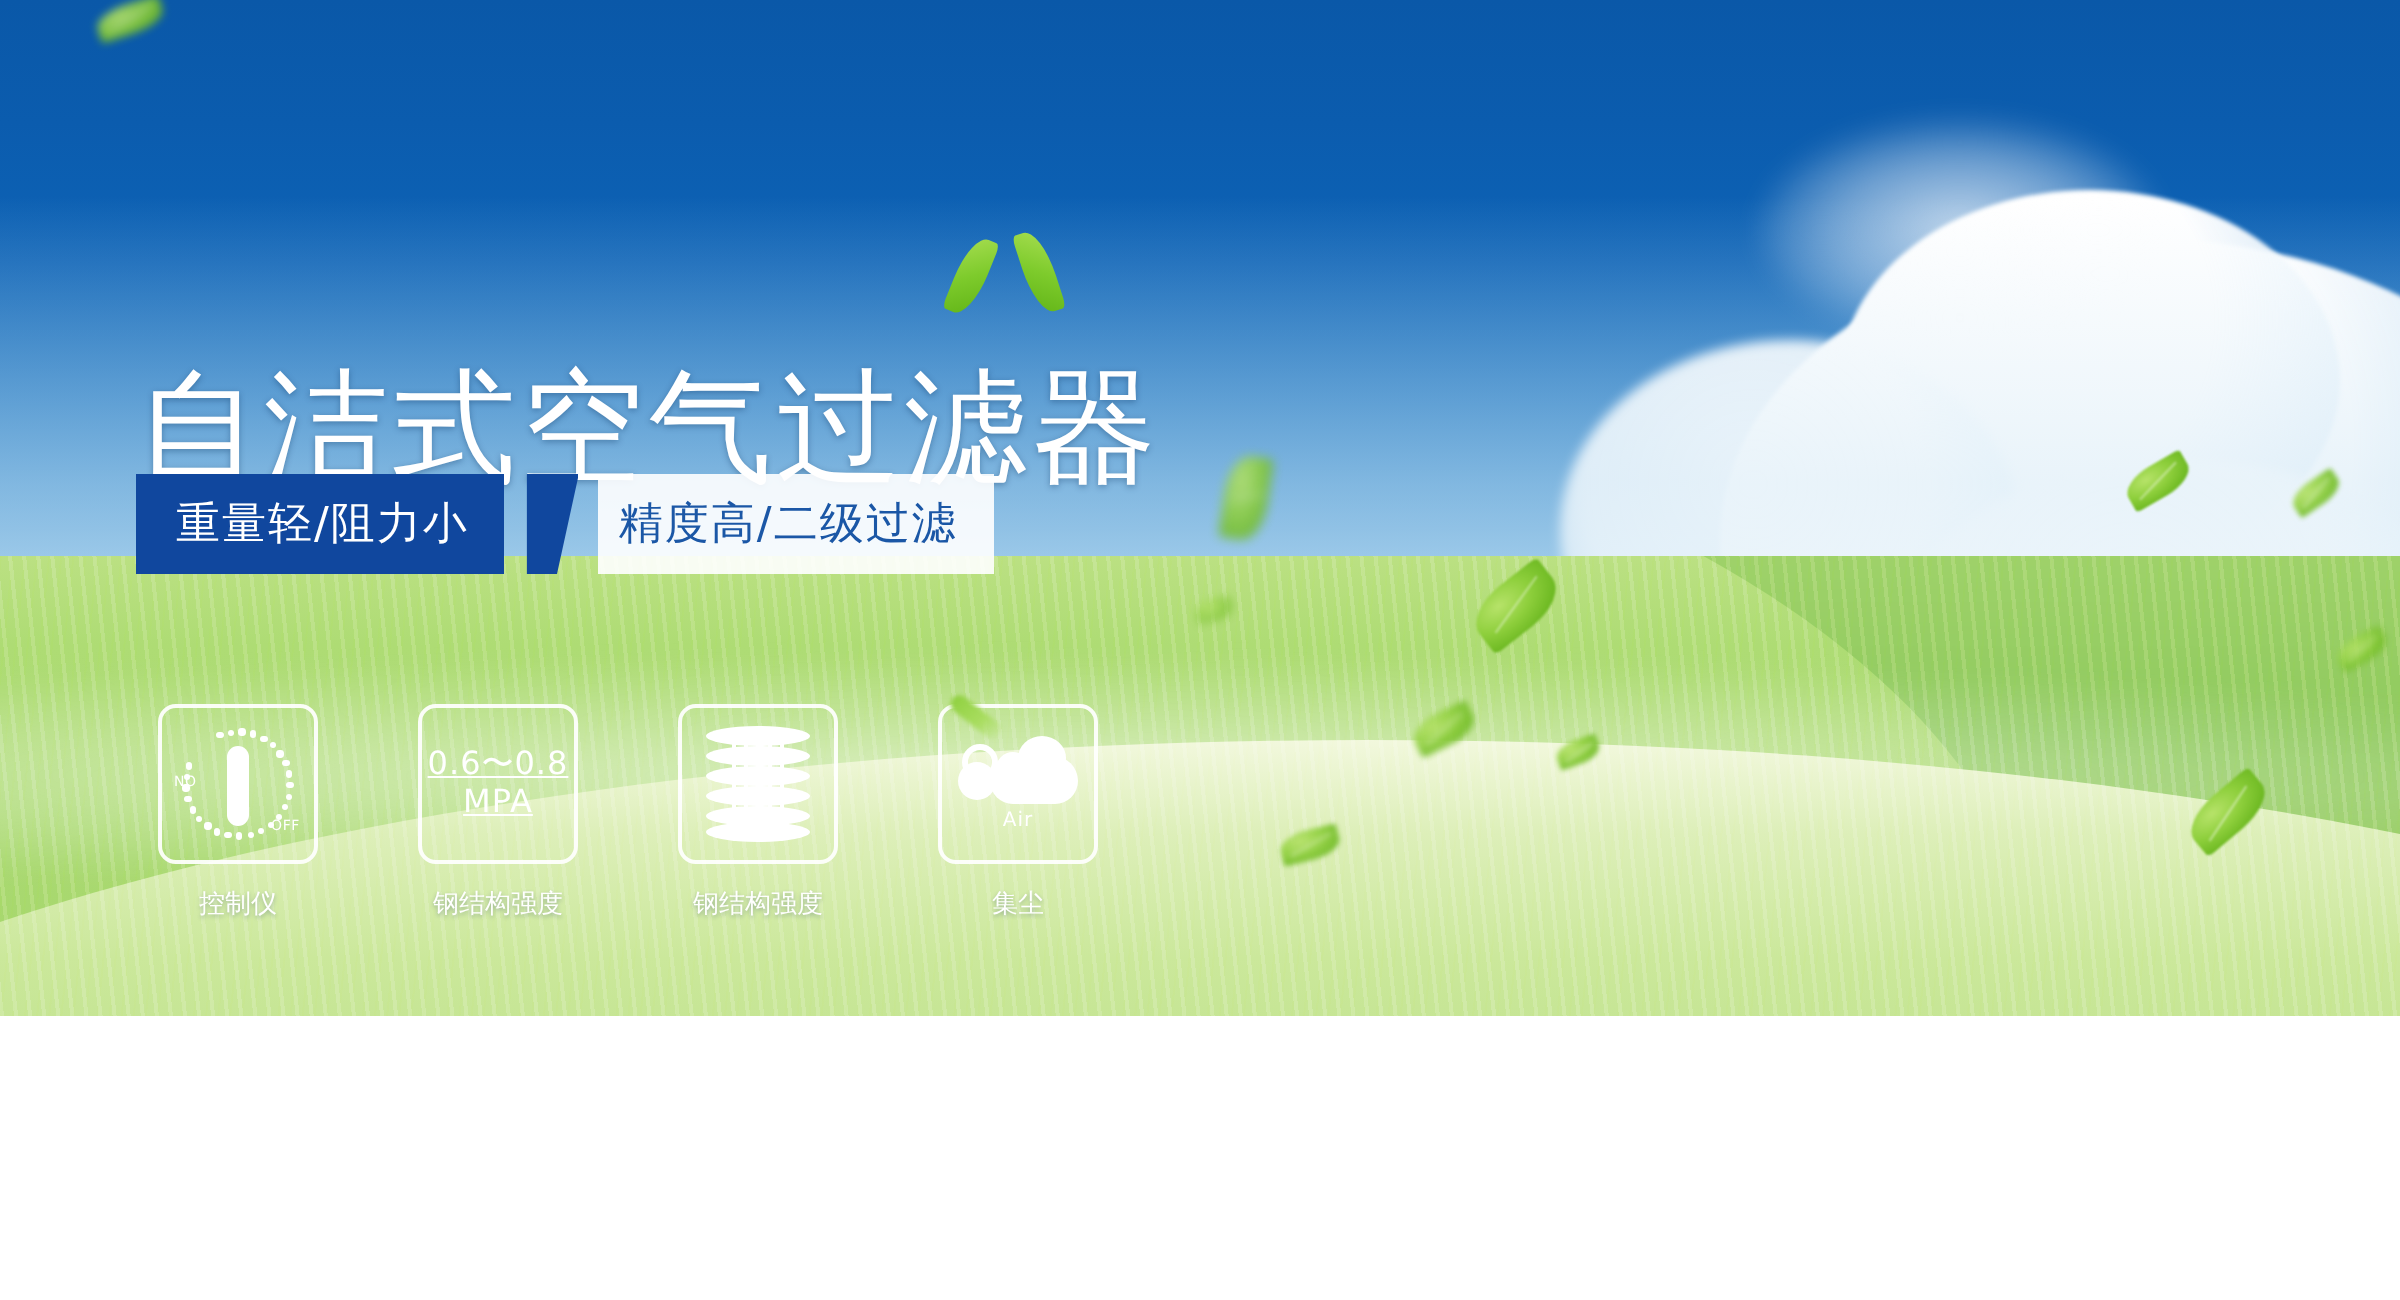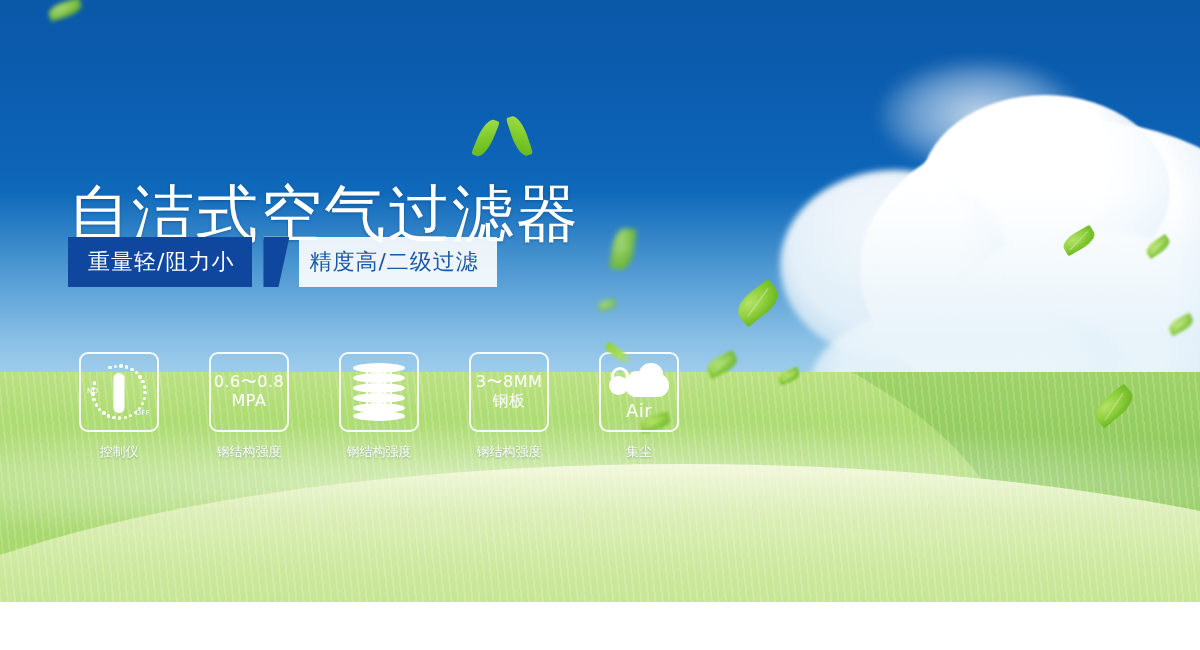"自洁式空气过滤器" #banner { height: 602px -> 508px }
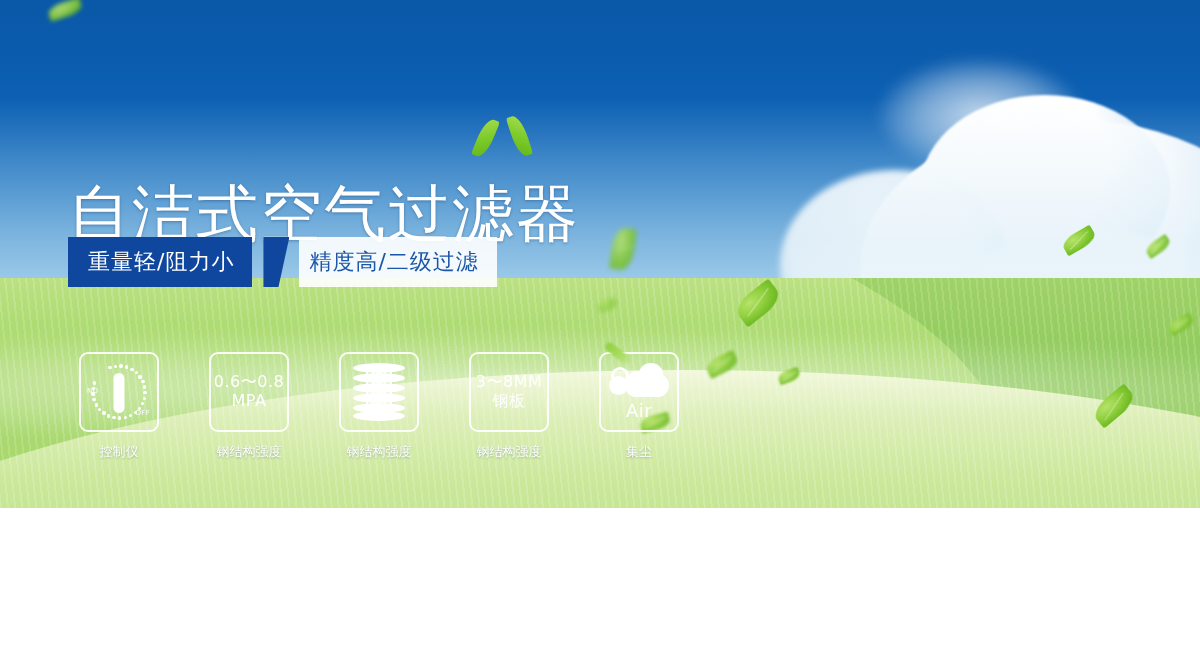"0.6〜0.8" .ftext { text-decoration: none -> underline }
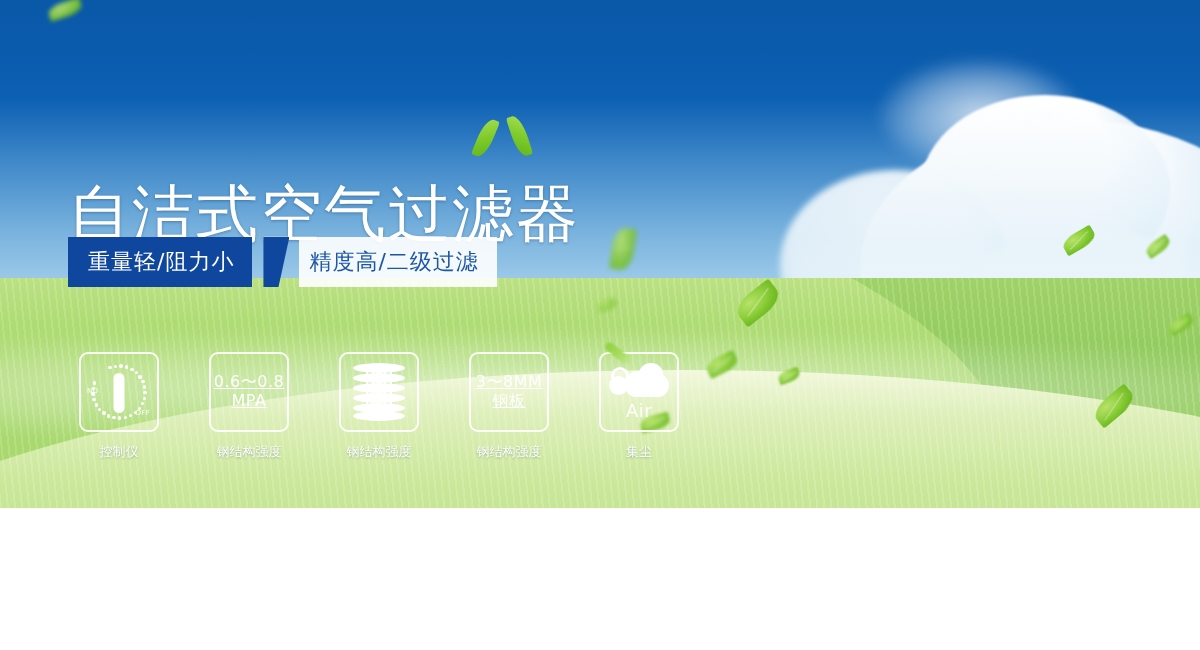"3〜8MM" div.feature { html: <div> <div> <div> <span>3〜8MM</span> <span>钢板</span> </div> </div> <div>钢结构强度</div> </div> -> none }
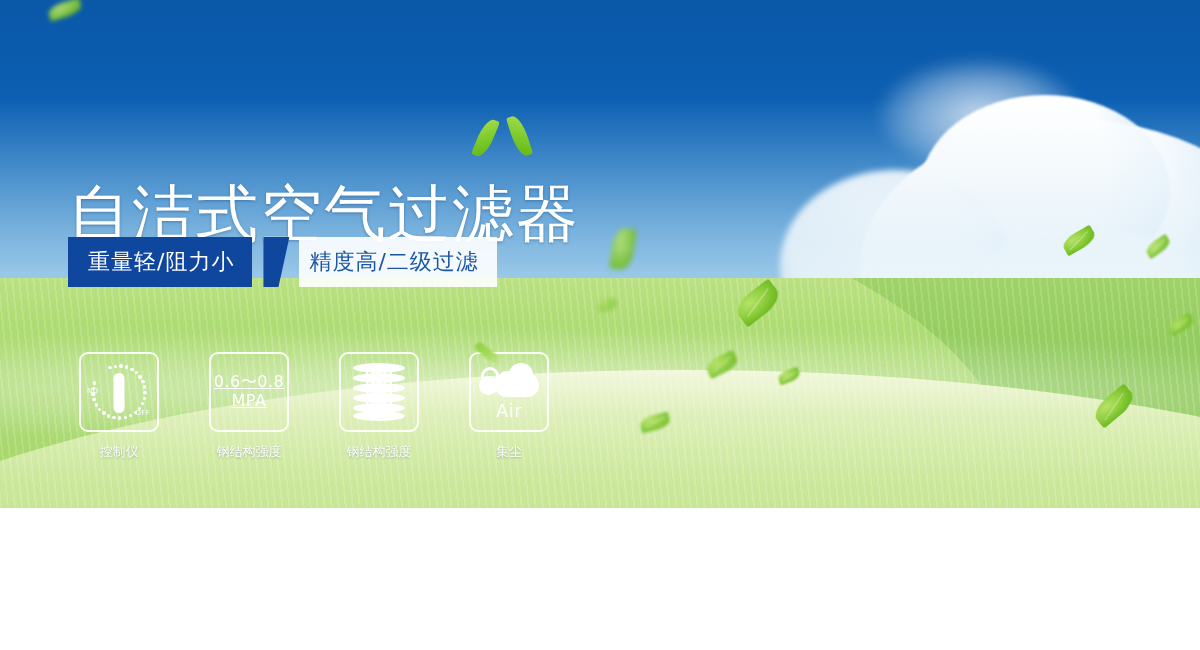"Air" .airtext { font-size: 18px -> 10px }
